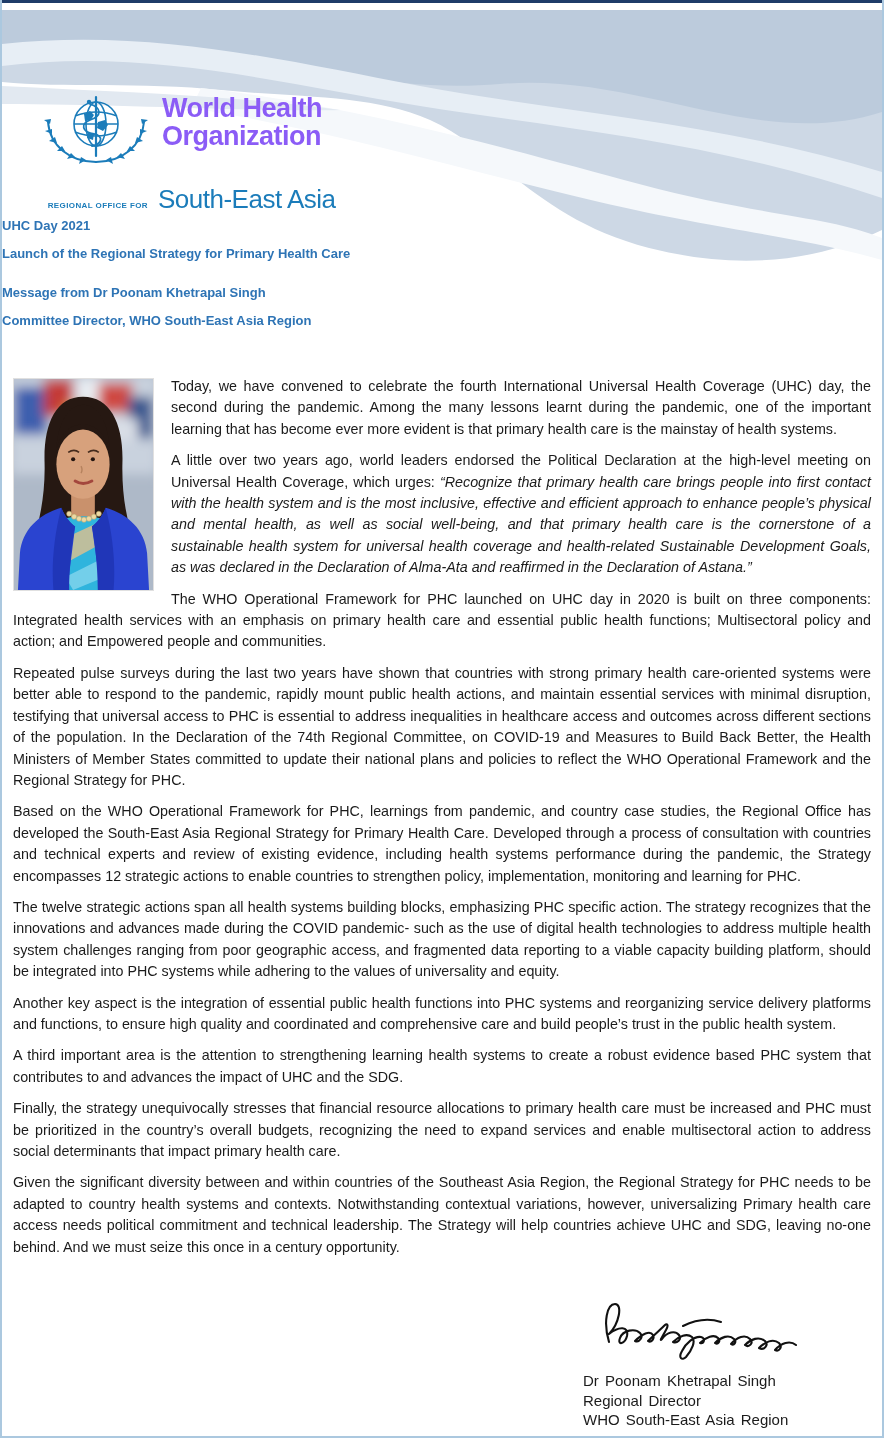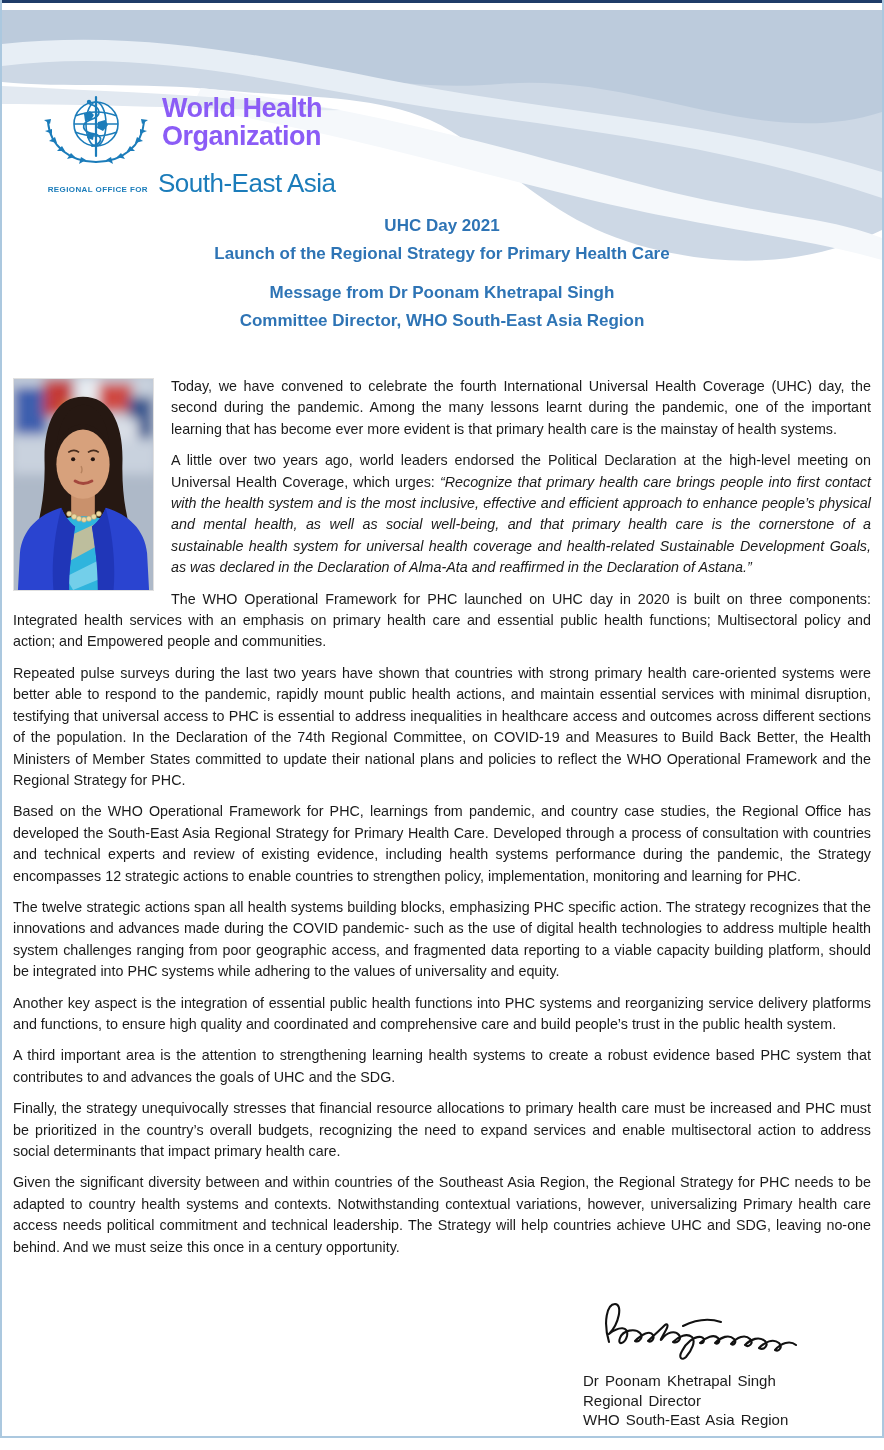"REGIONAL OFFICE FOR" .logo-bottom { margin-top: 2px -> 18px }
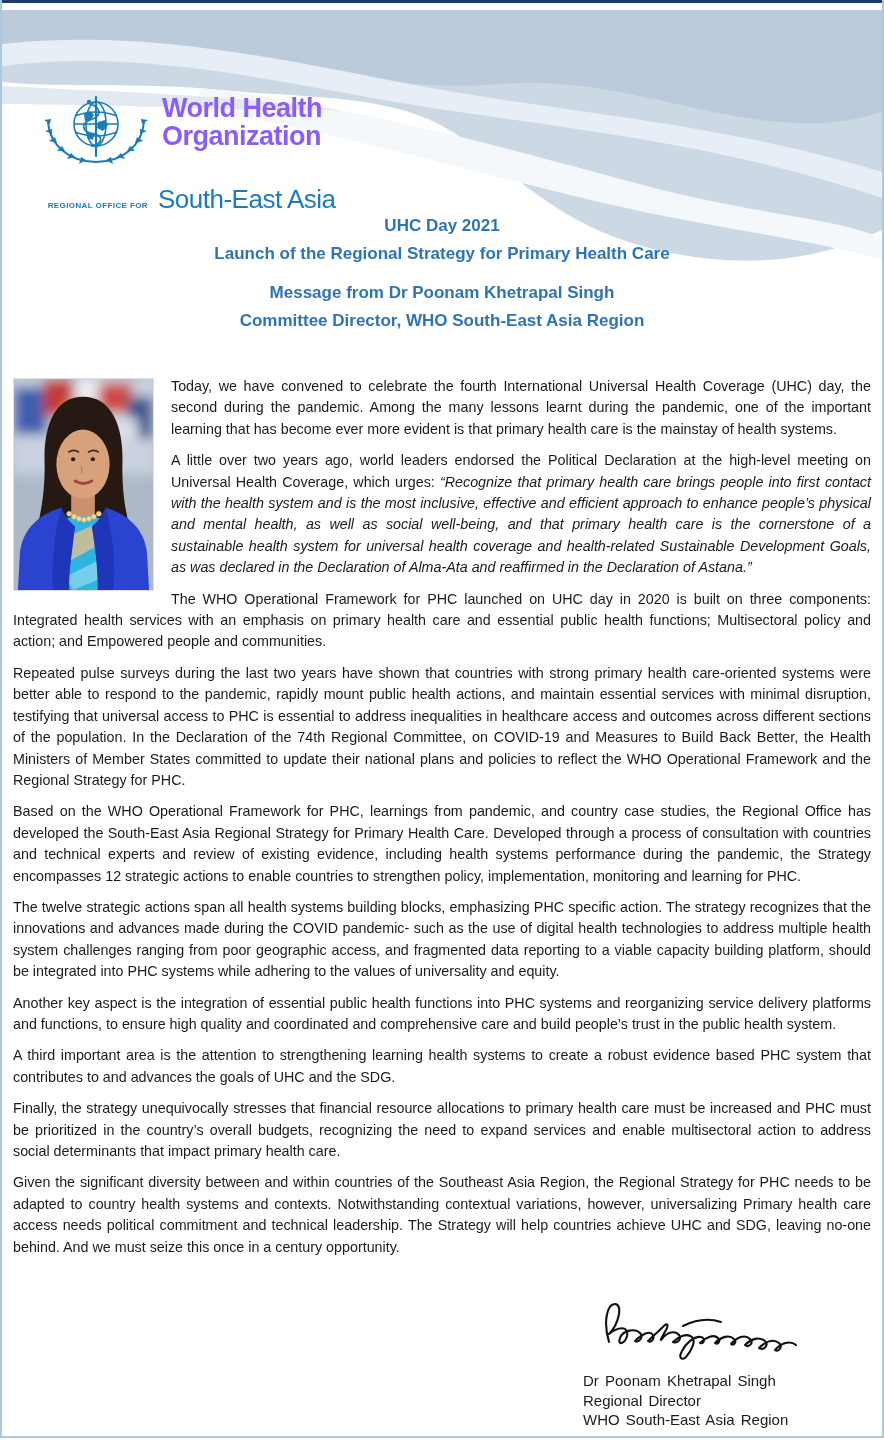"UHC Day 2021" .titles { font-size: 17px -> 13px; text-align: center -> left }
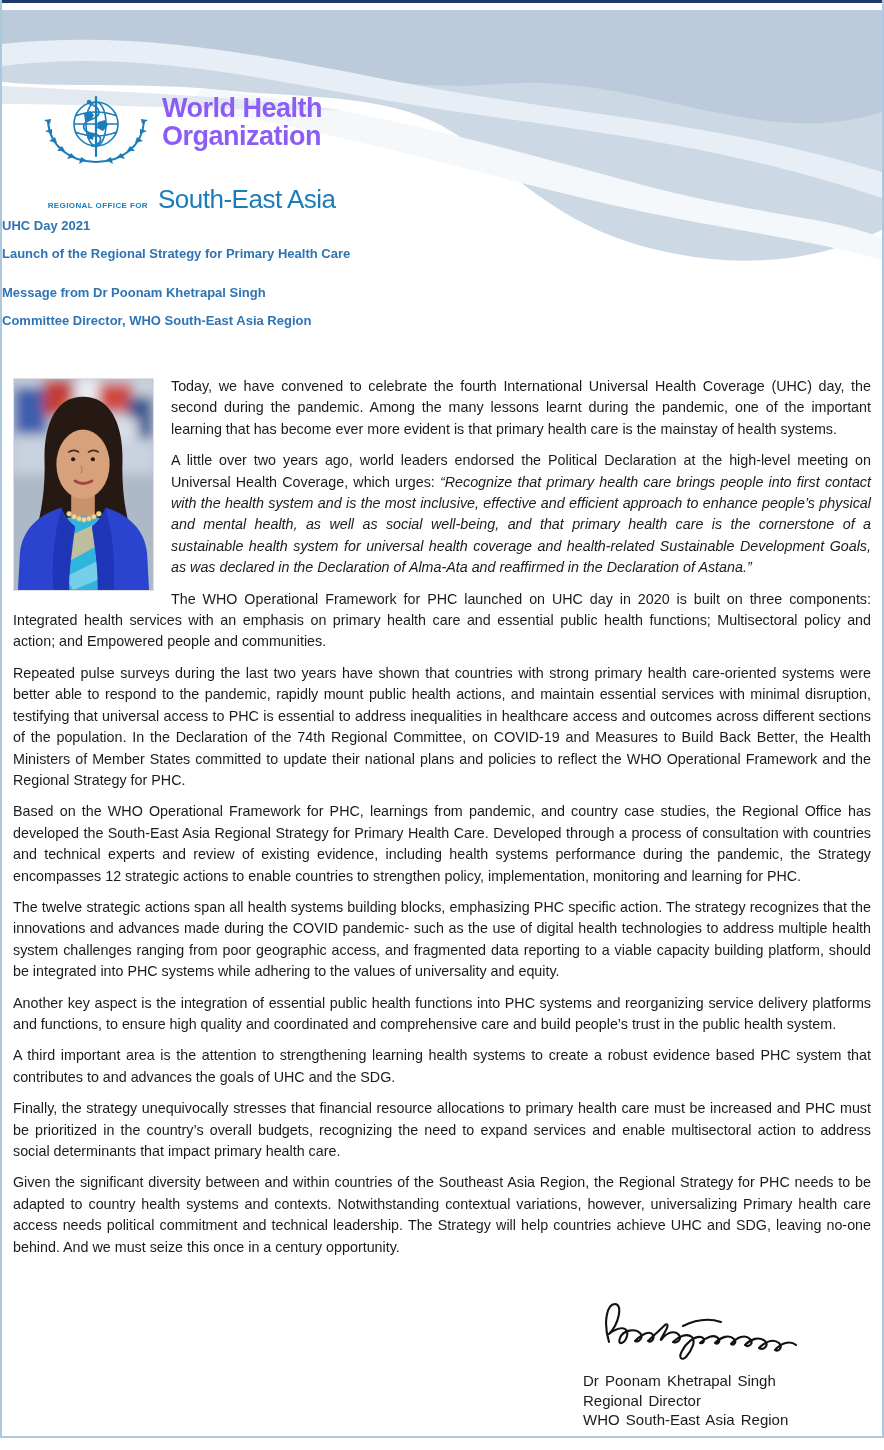"A third important area is" p { text: goals -> impact }
